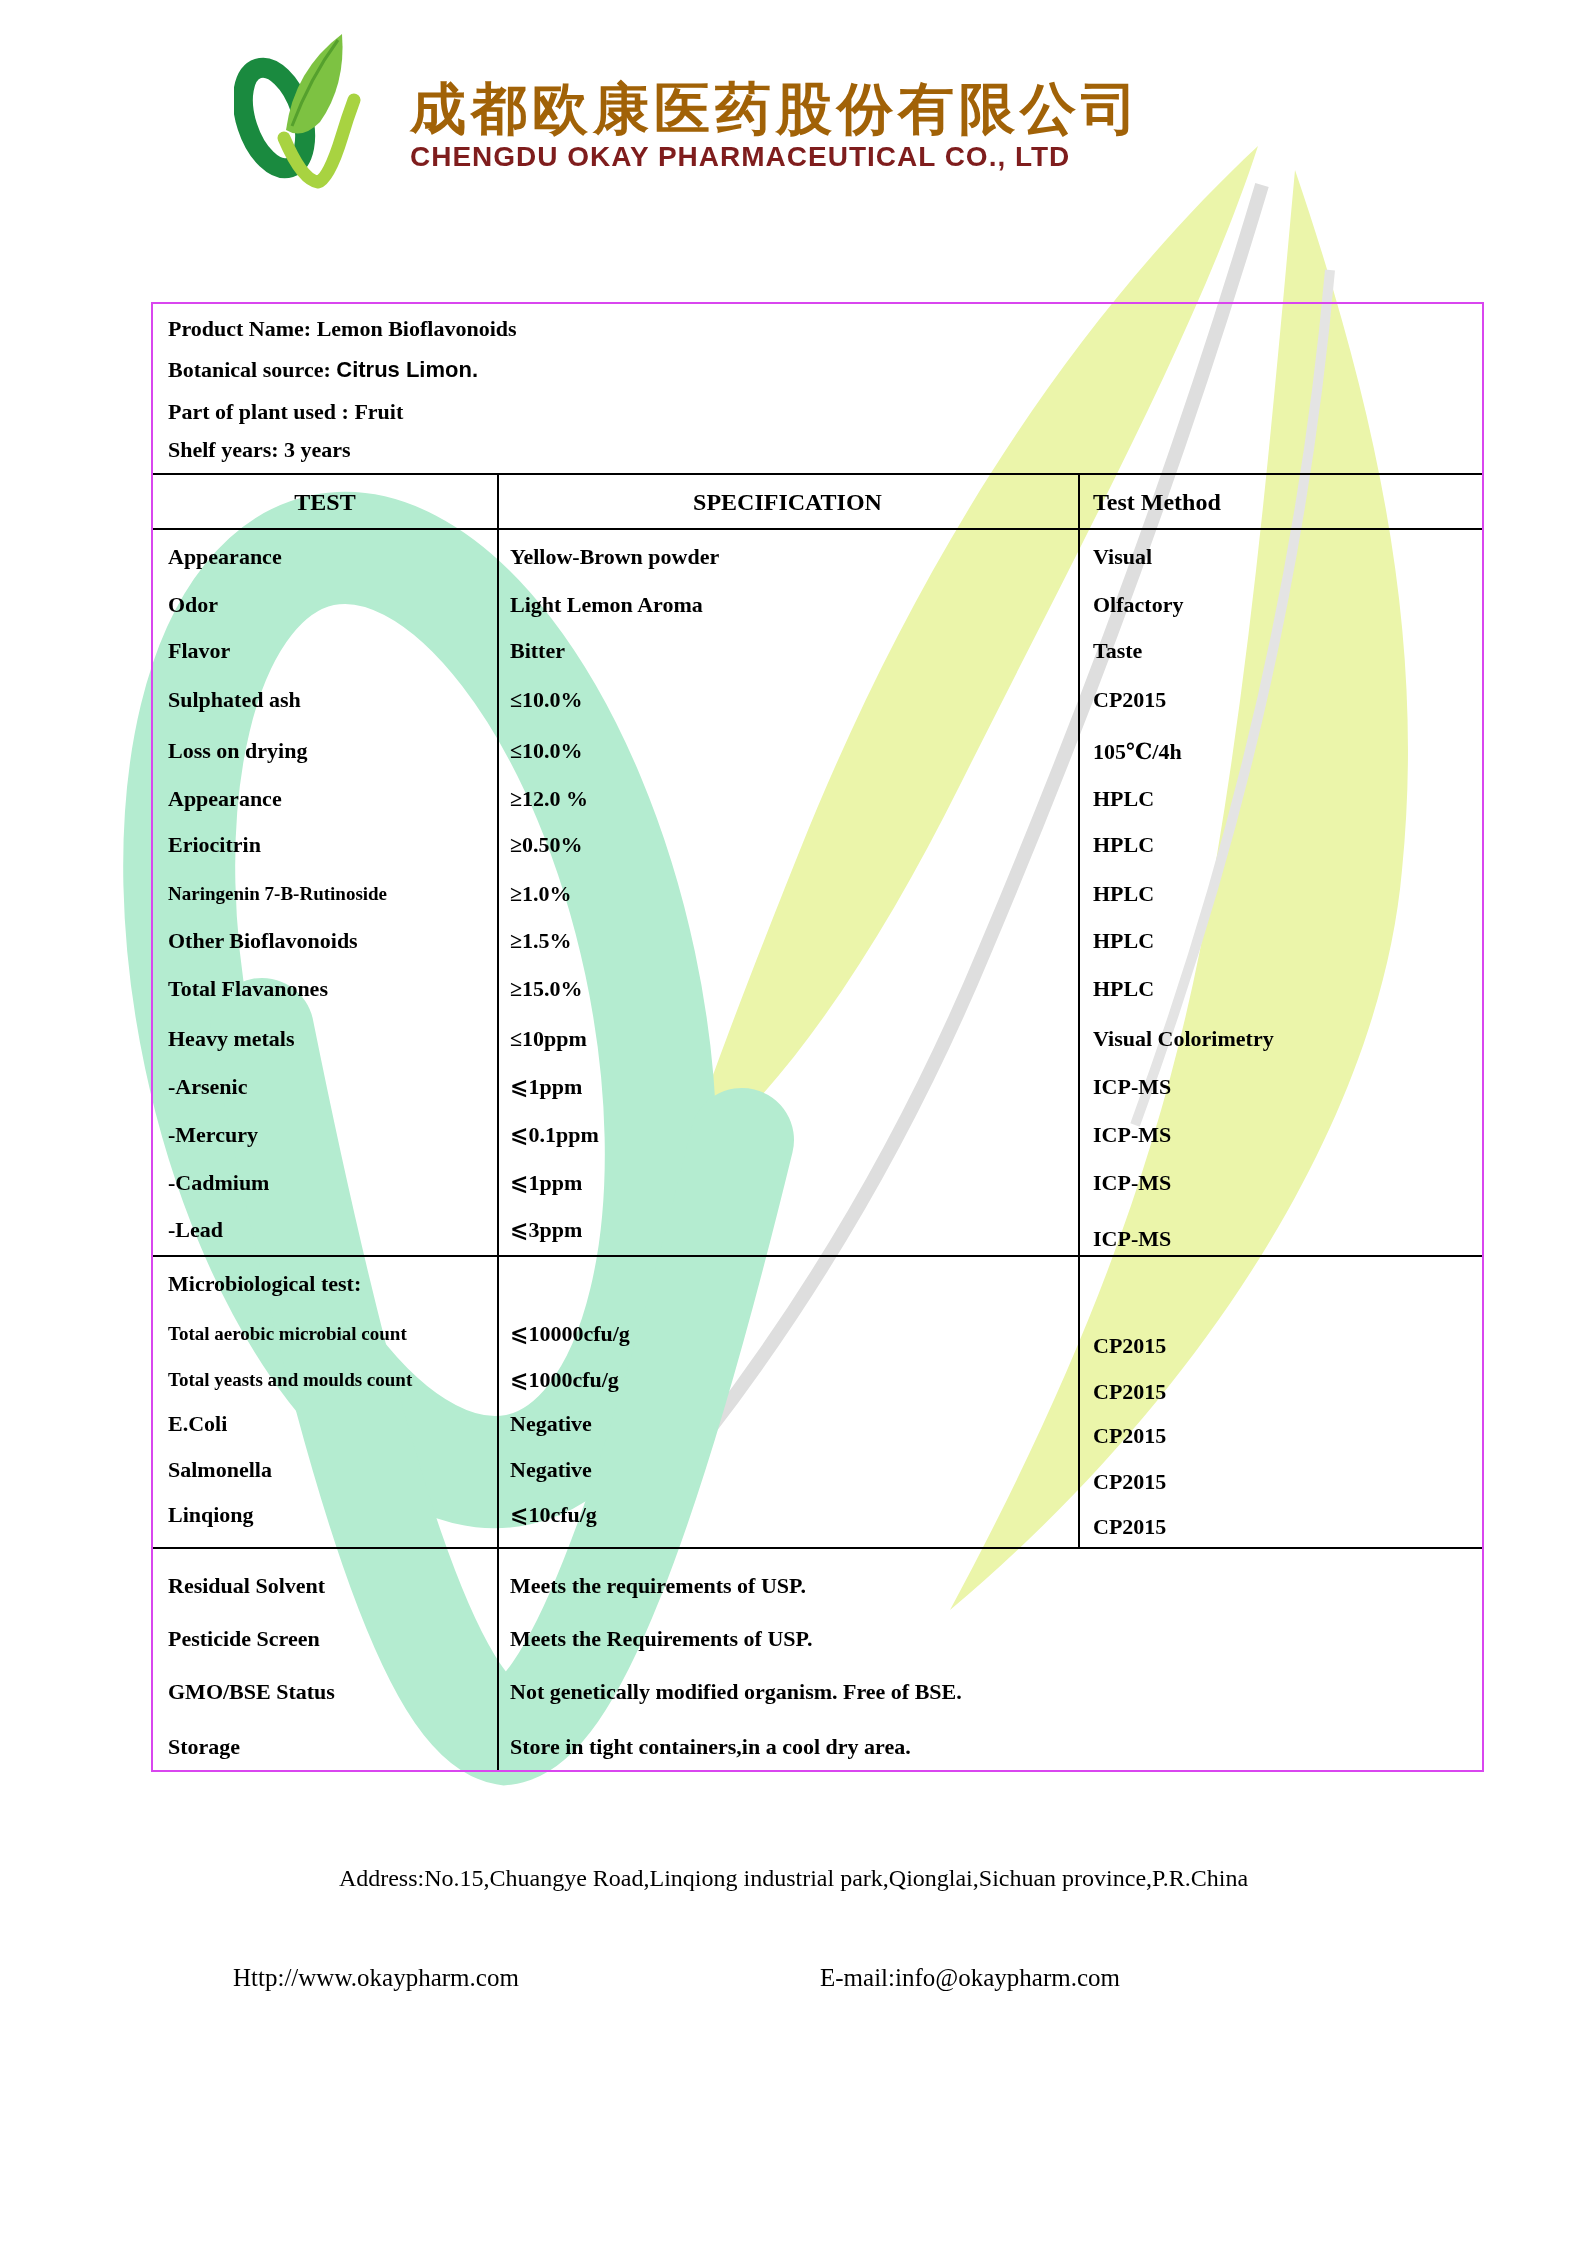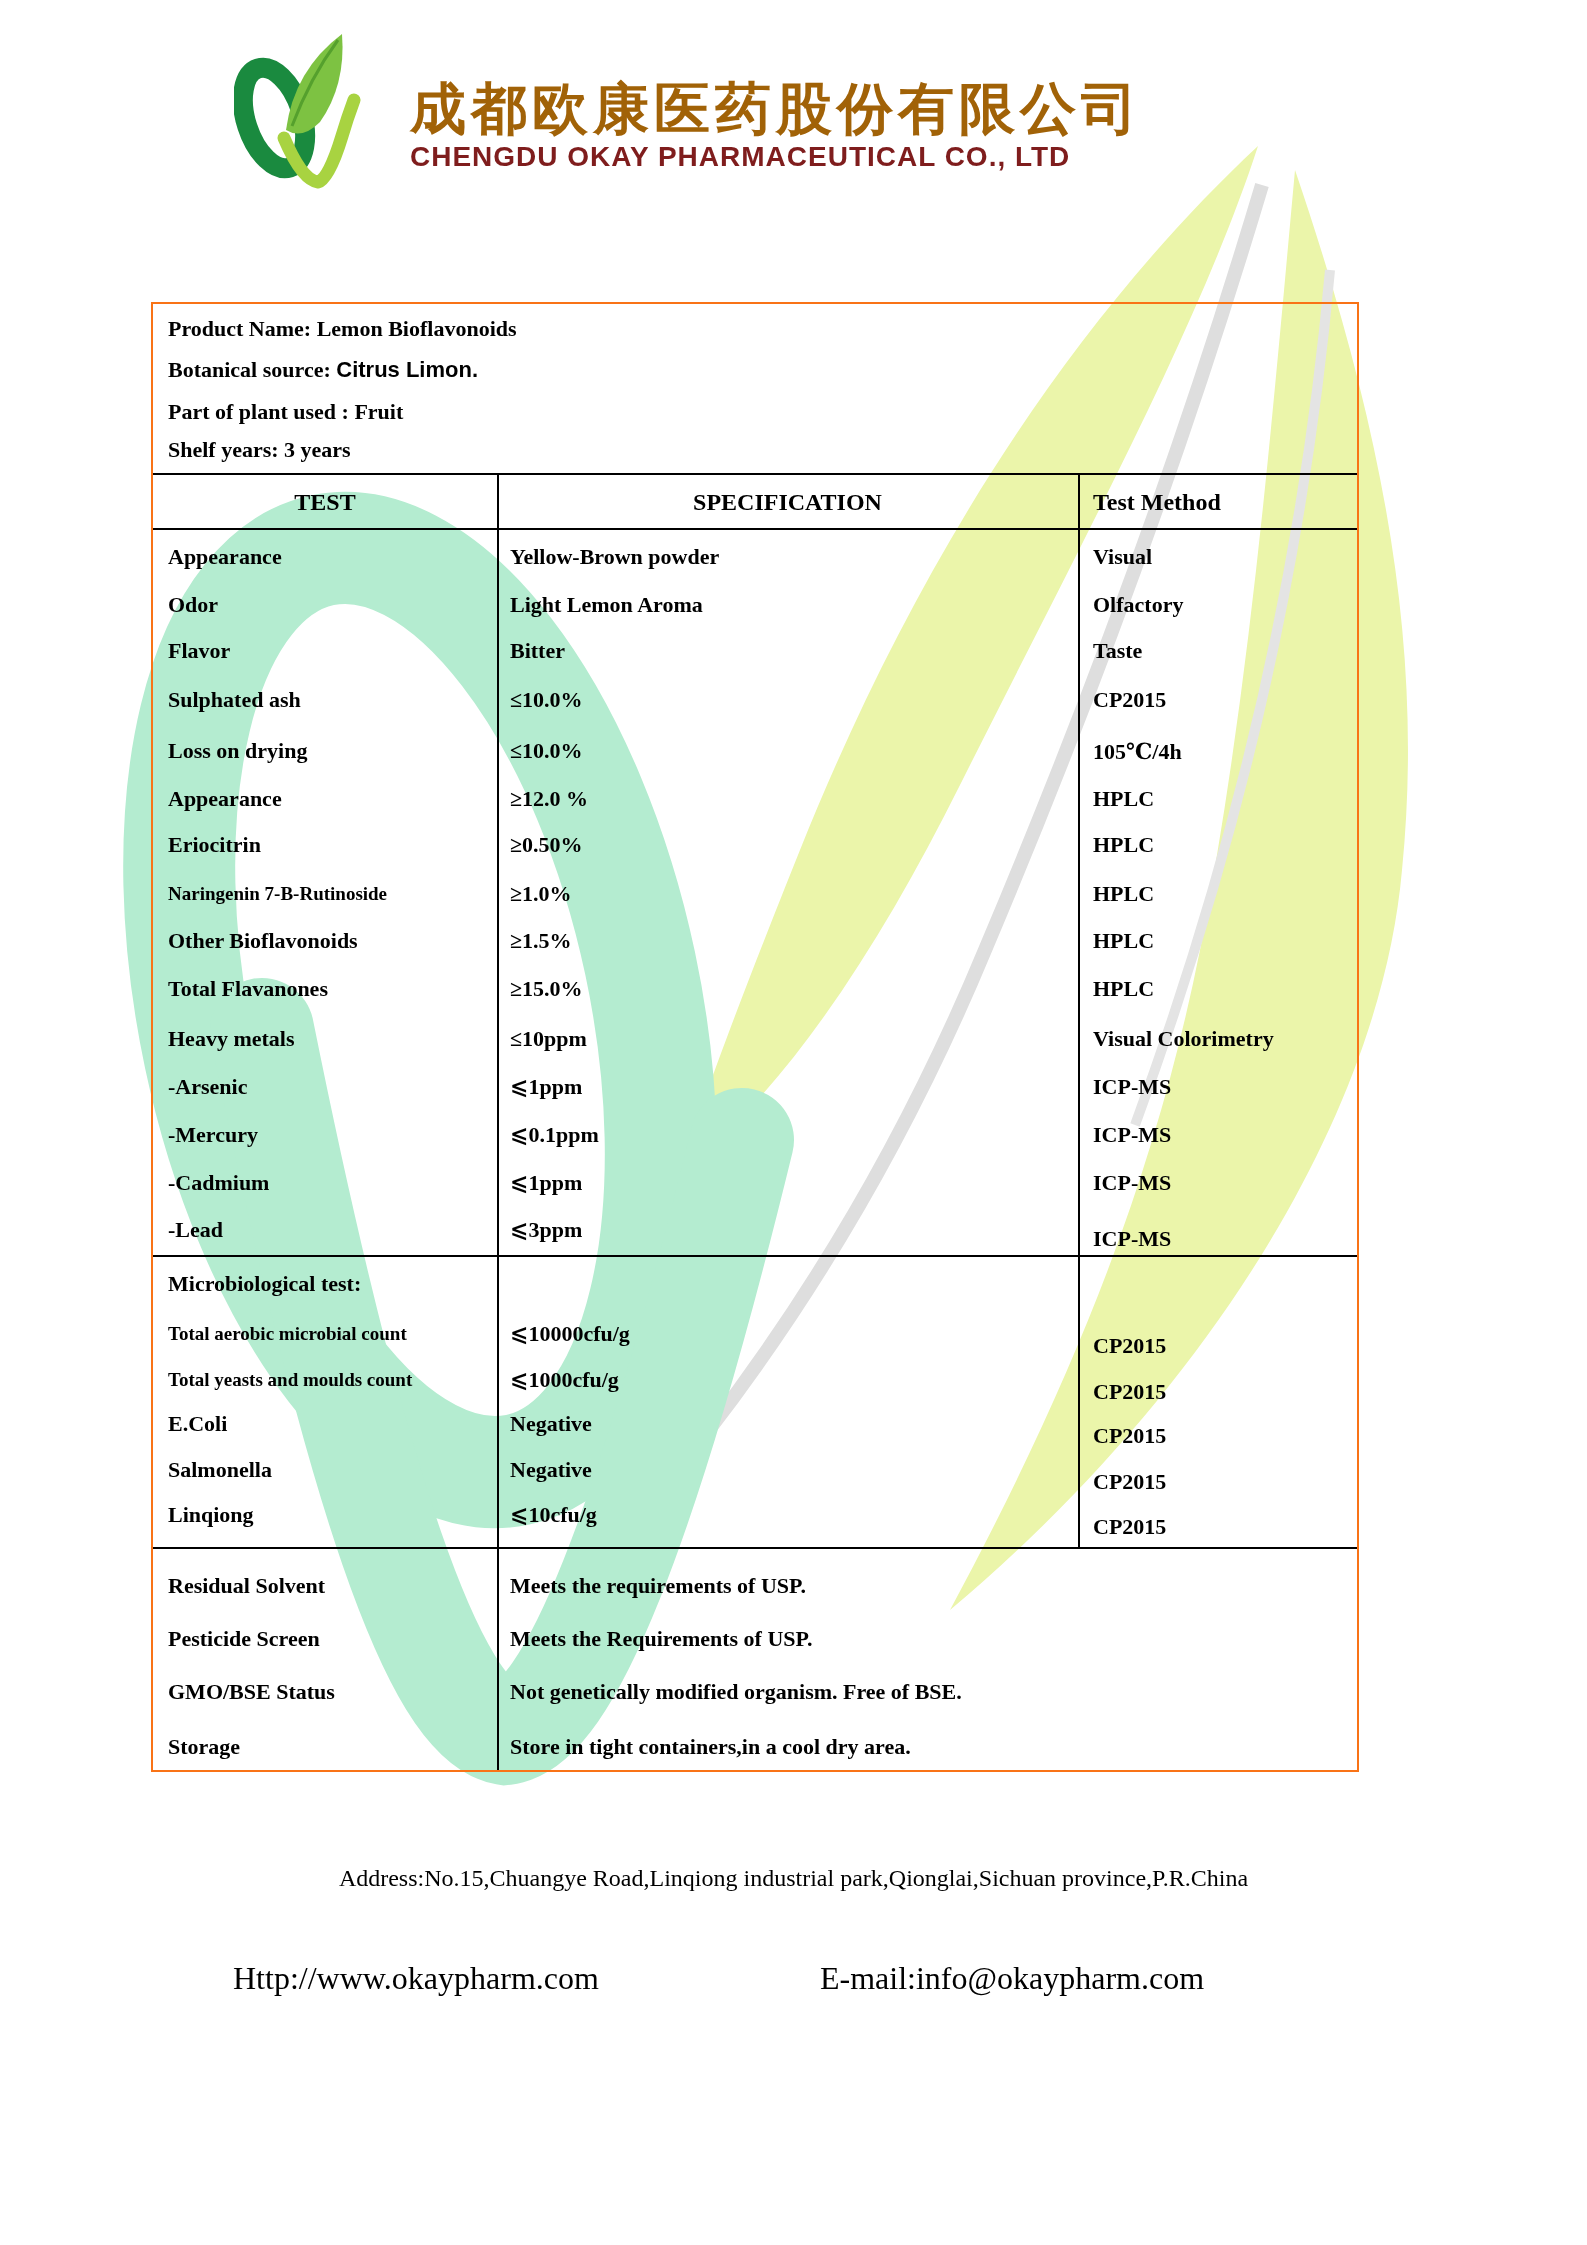"Product Name: Lemon Bioflavonoids" .spec-table { border: 2px solid #f97316 -> 2px solid #d946ef; width: 1208px -> 1333px }
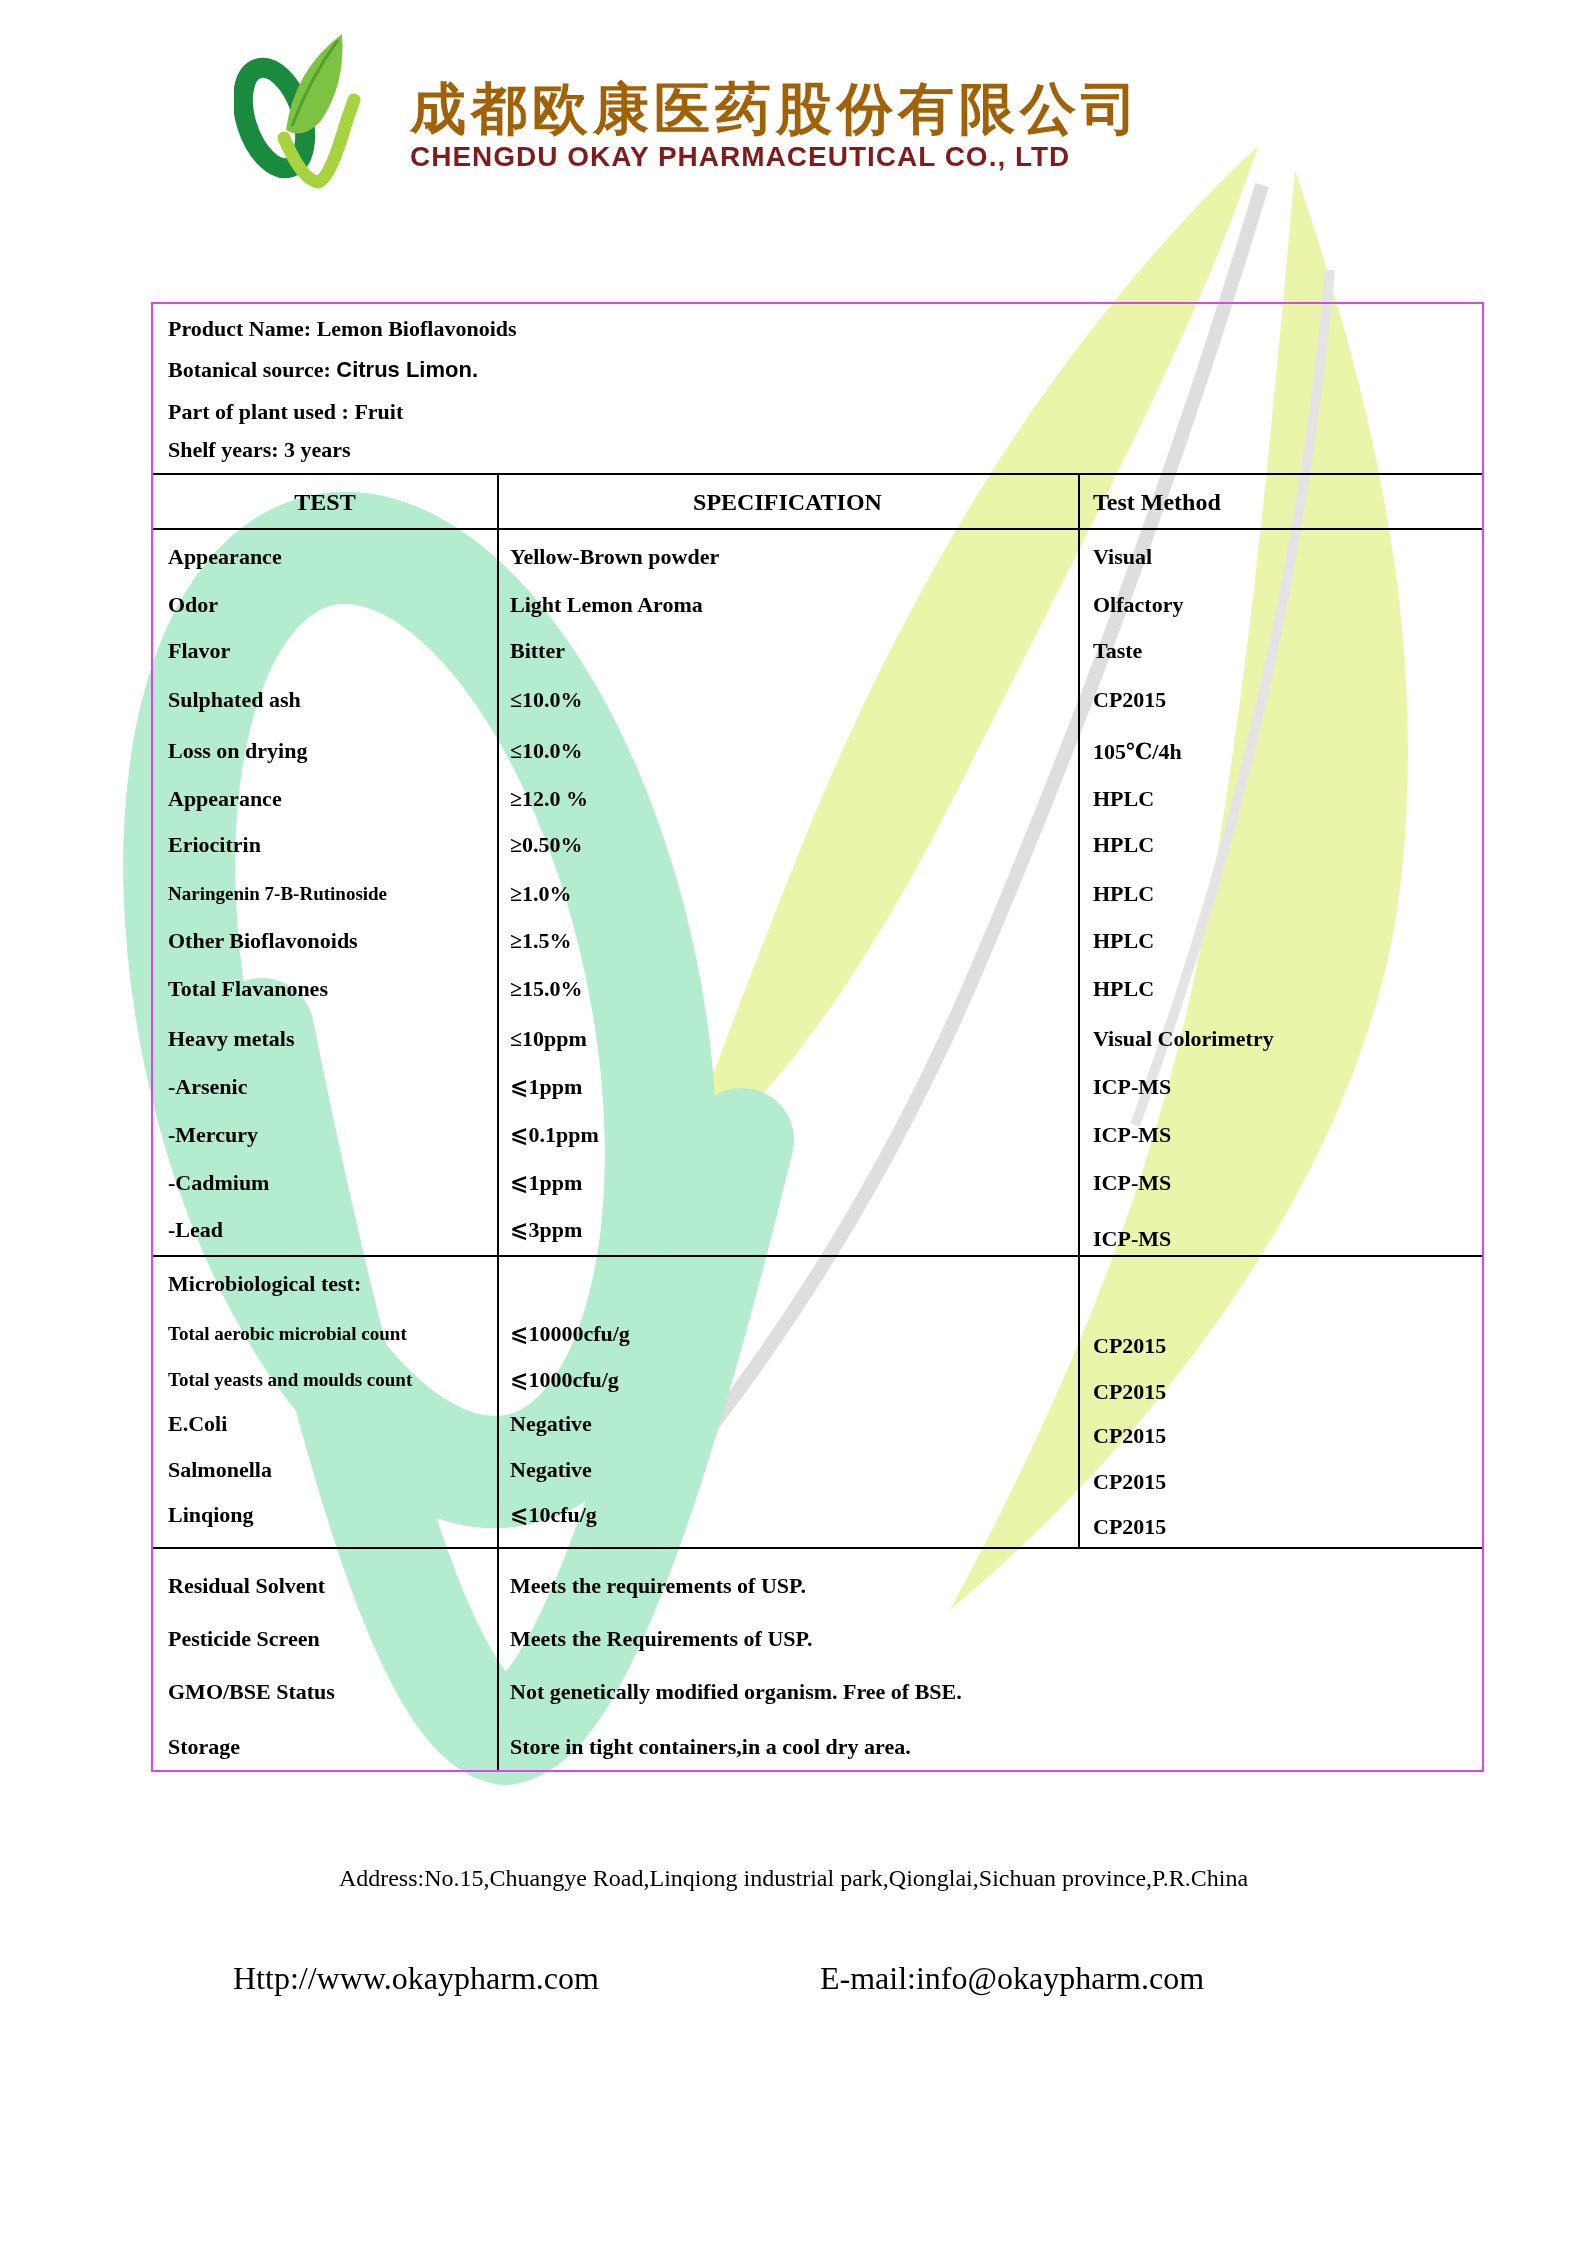"Http://www.okaypharm.com" .footer-abs { font-size: 32px -> 25px }
